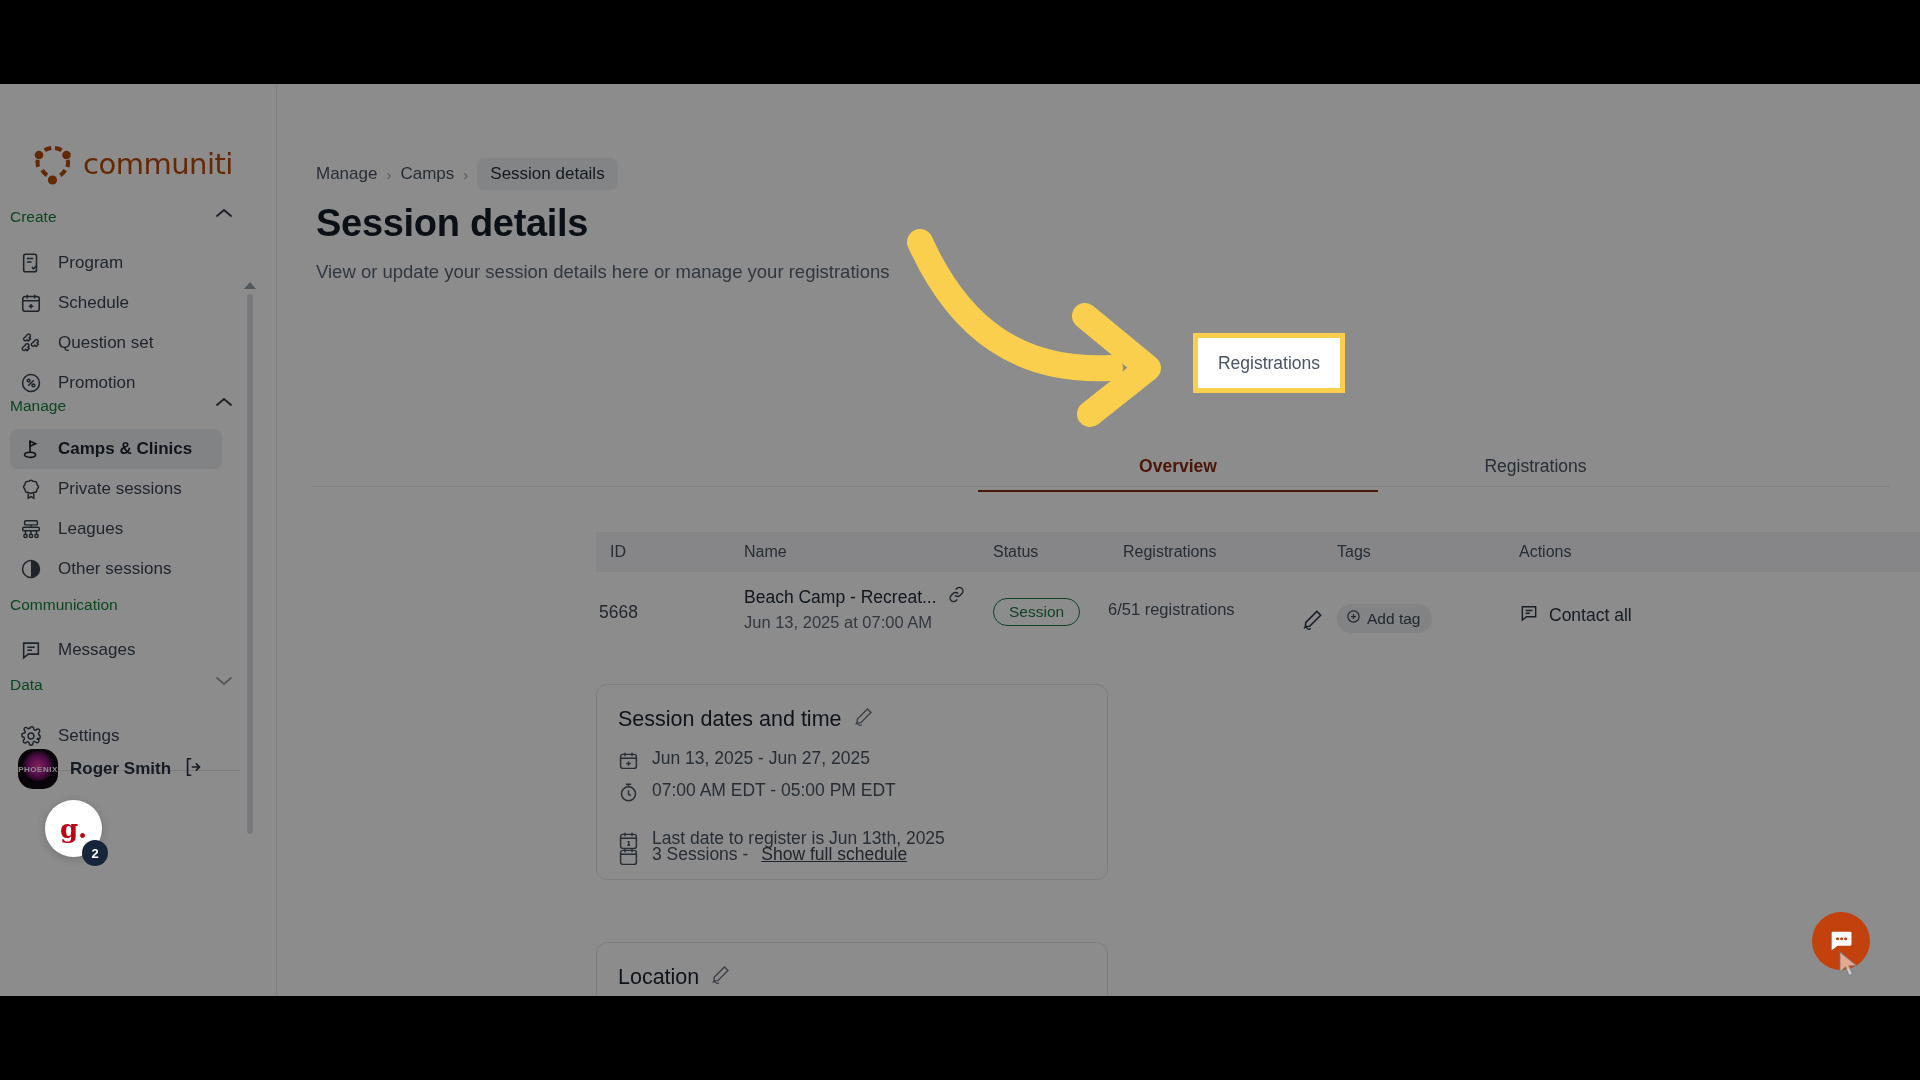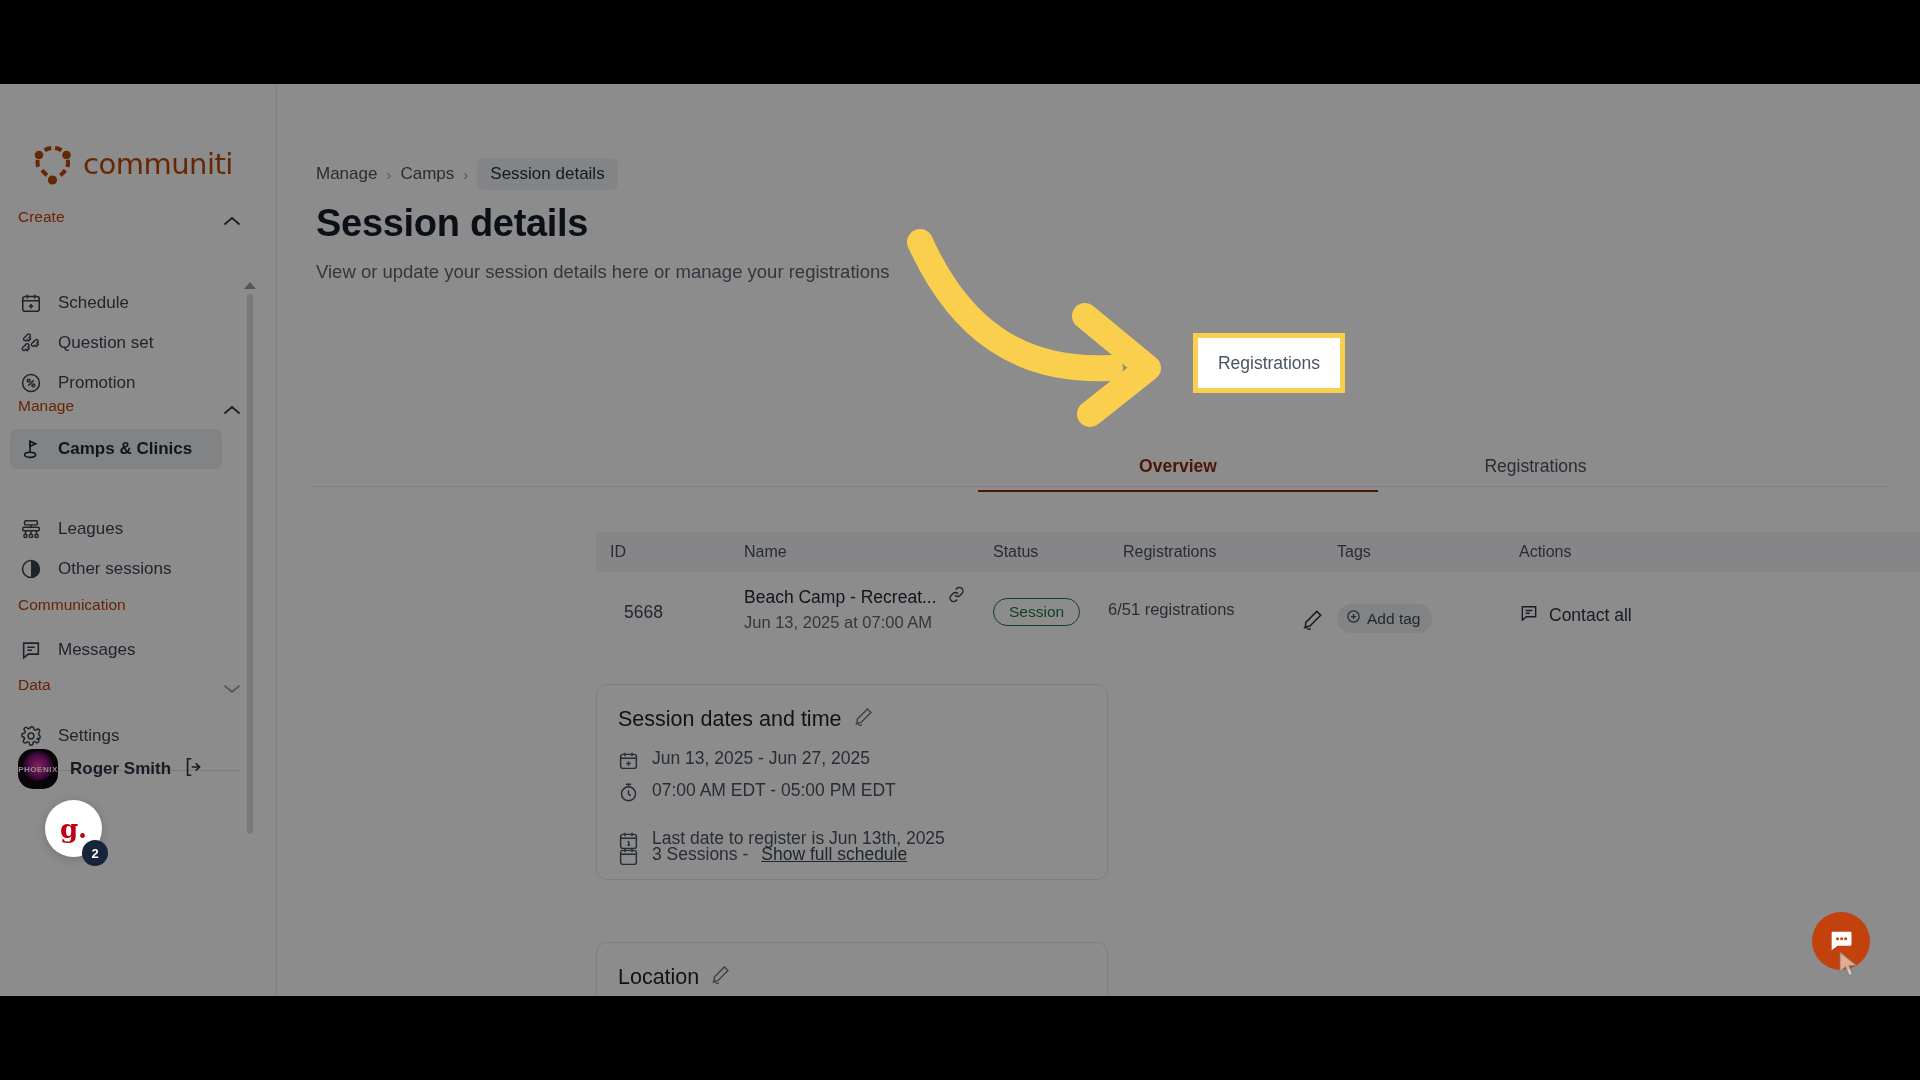"Create" .nav-section { align-items: flex-end -> flex-start; color: #c2410c -> #15803d; left: 18px -> 10px }
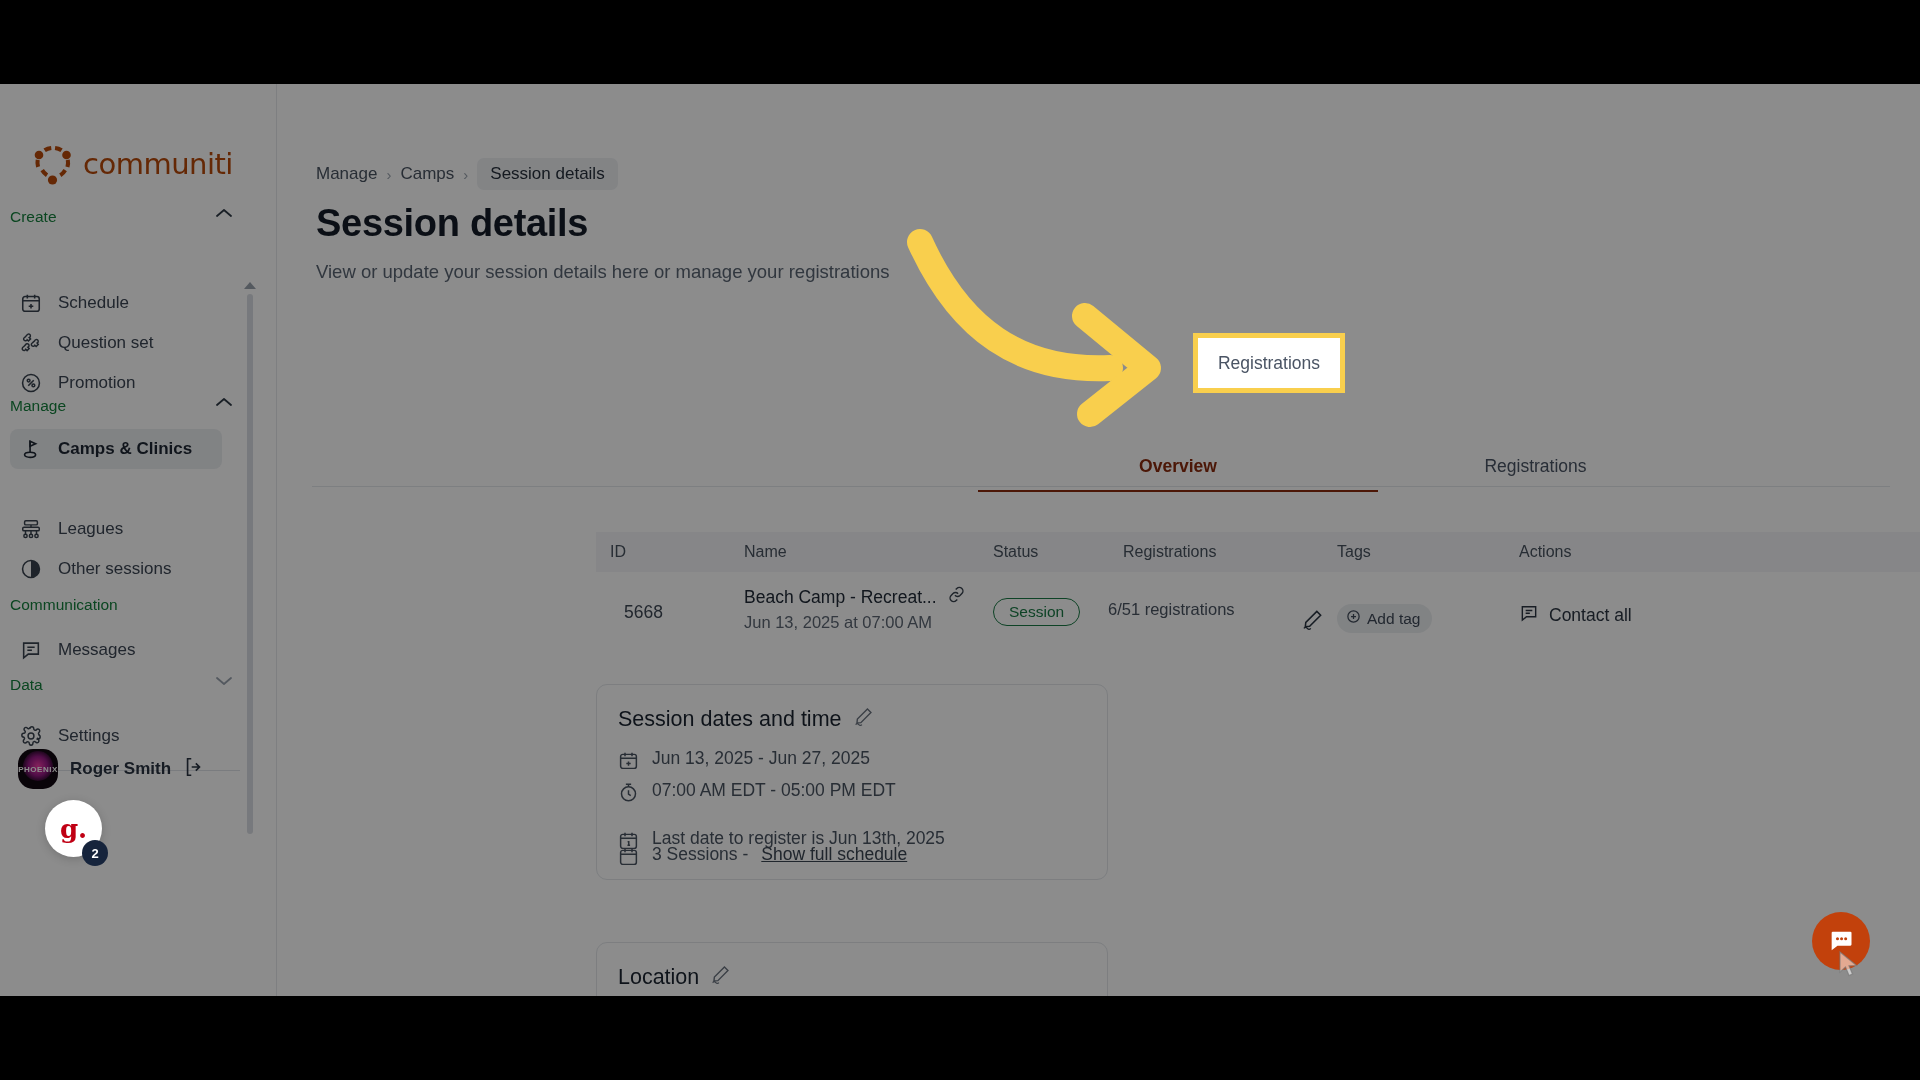"Program" div.nav-item { html: none -> <div> <span> <svg> <rect></rect> <path></path> <path></path> </svg> </span> <span>Program</span> </div> }
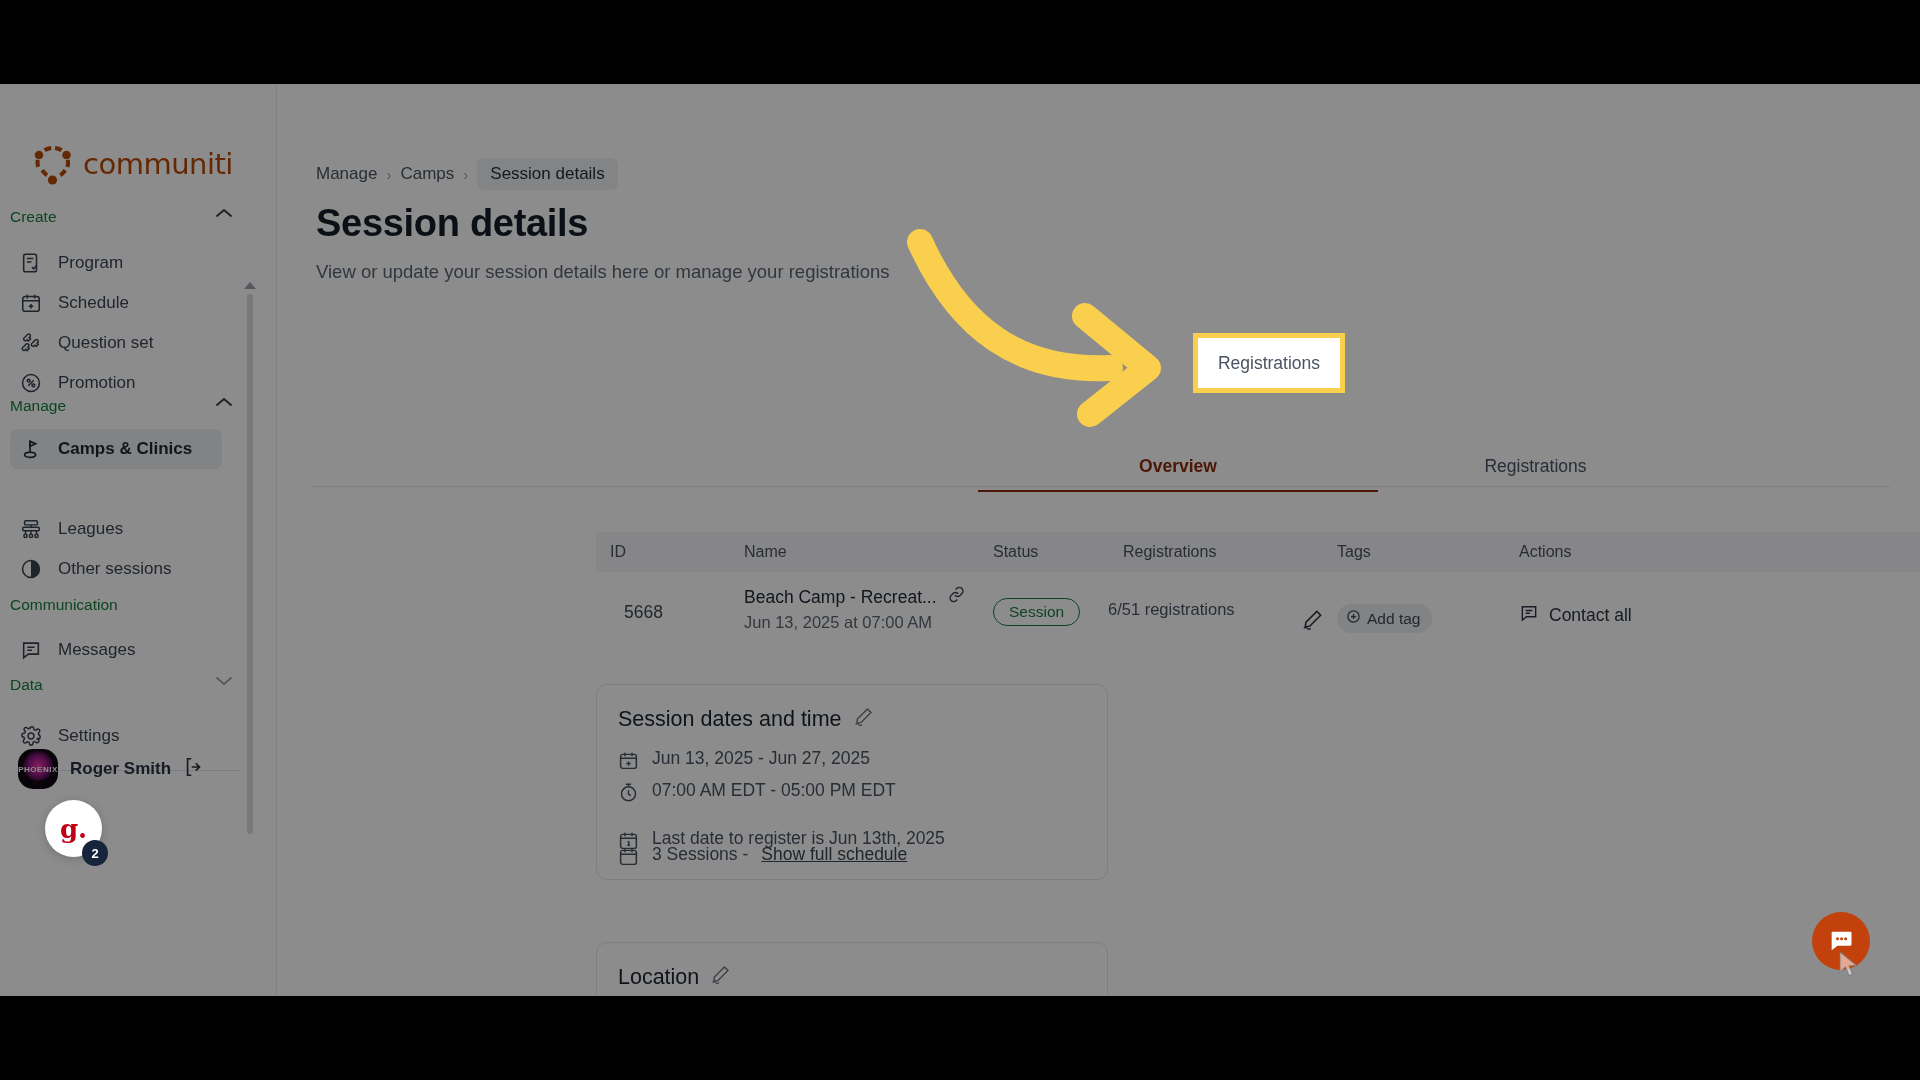"Private sessions" div.nav-item { html: none -> <div> <span> <svg> <path></path> <path></path> </svg> </span> <span>Private sessions</span> </div> }
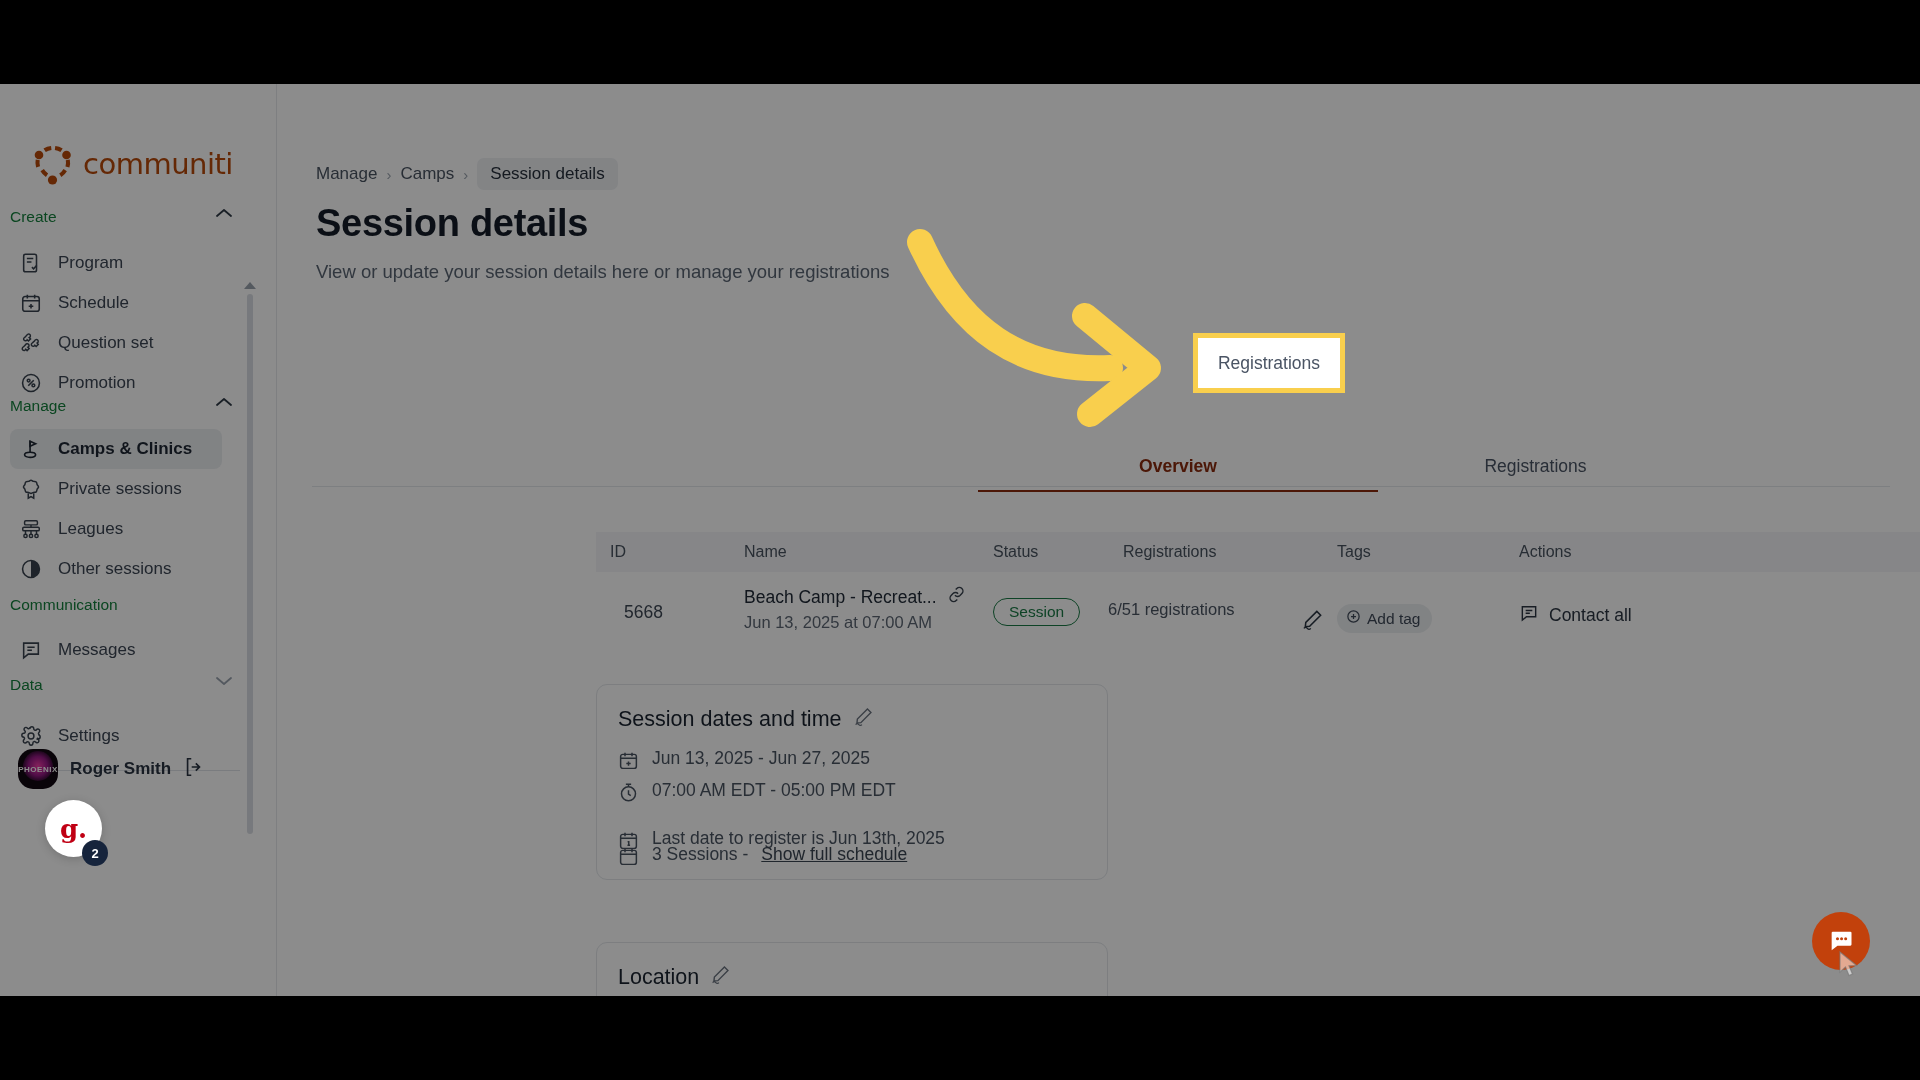"5668" .row-id { left: 28px -> 3px }
